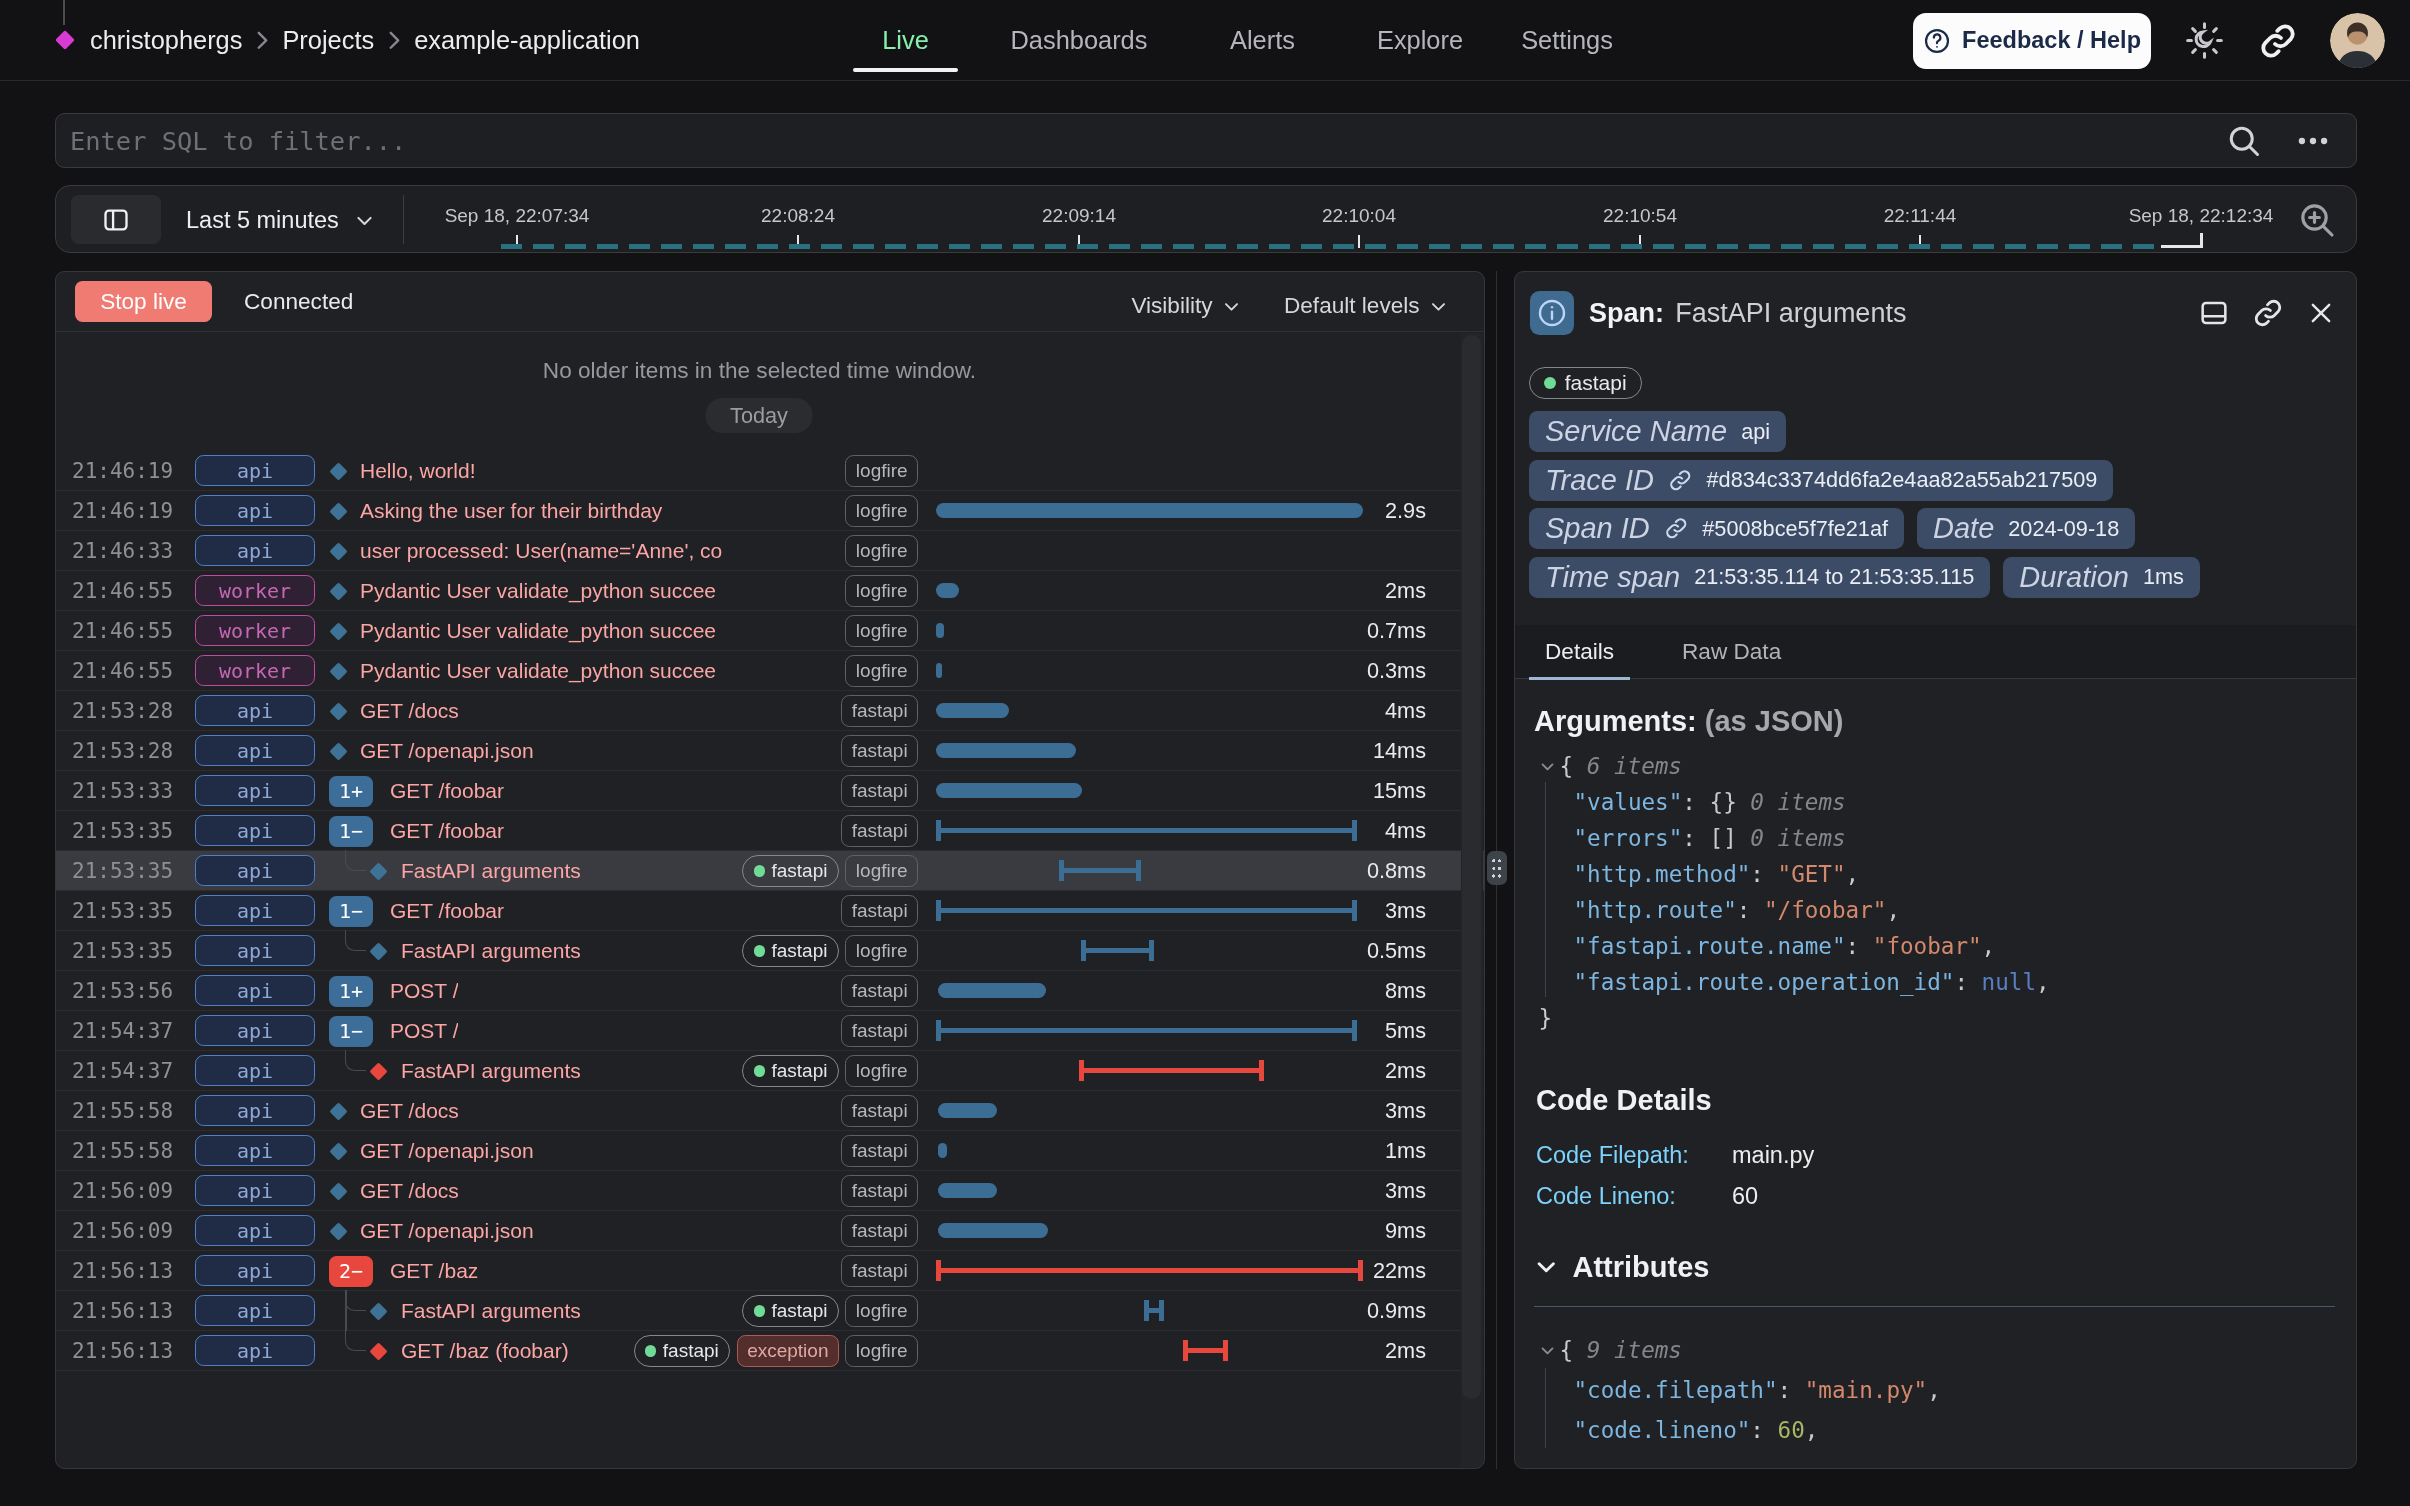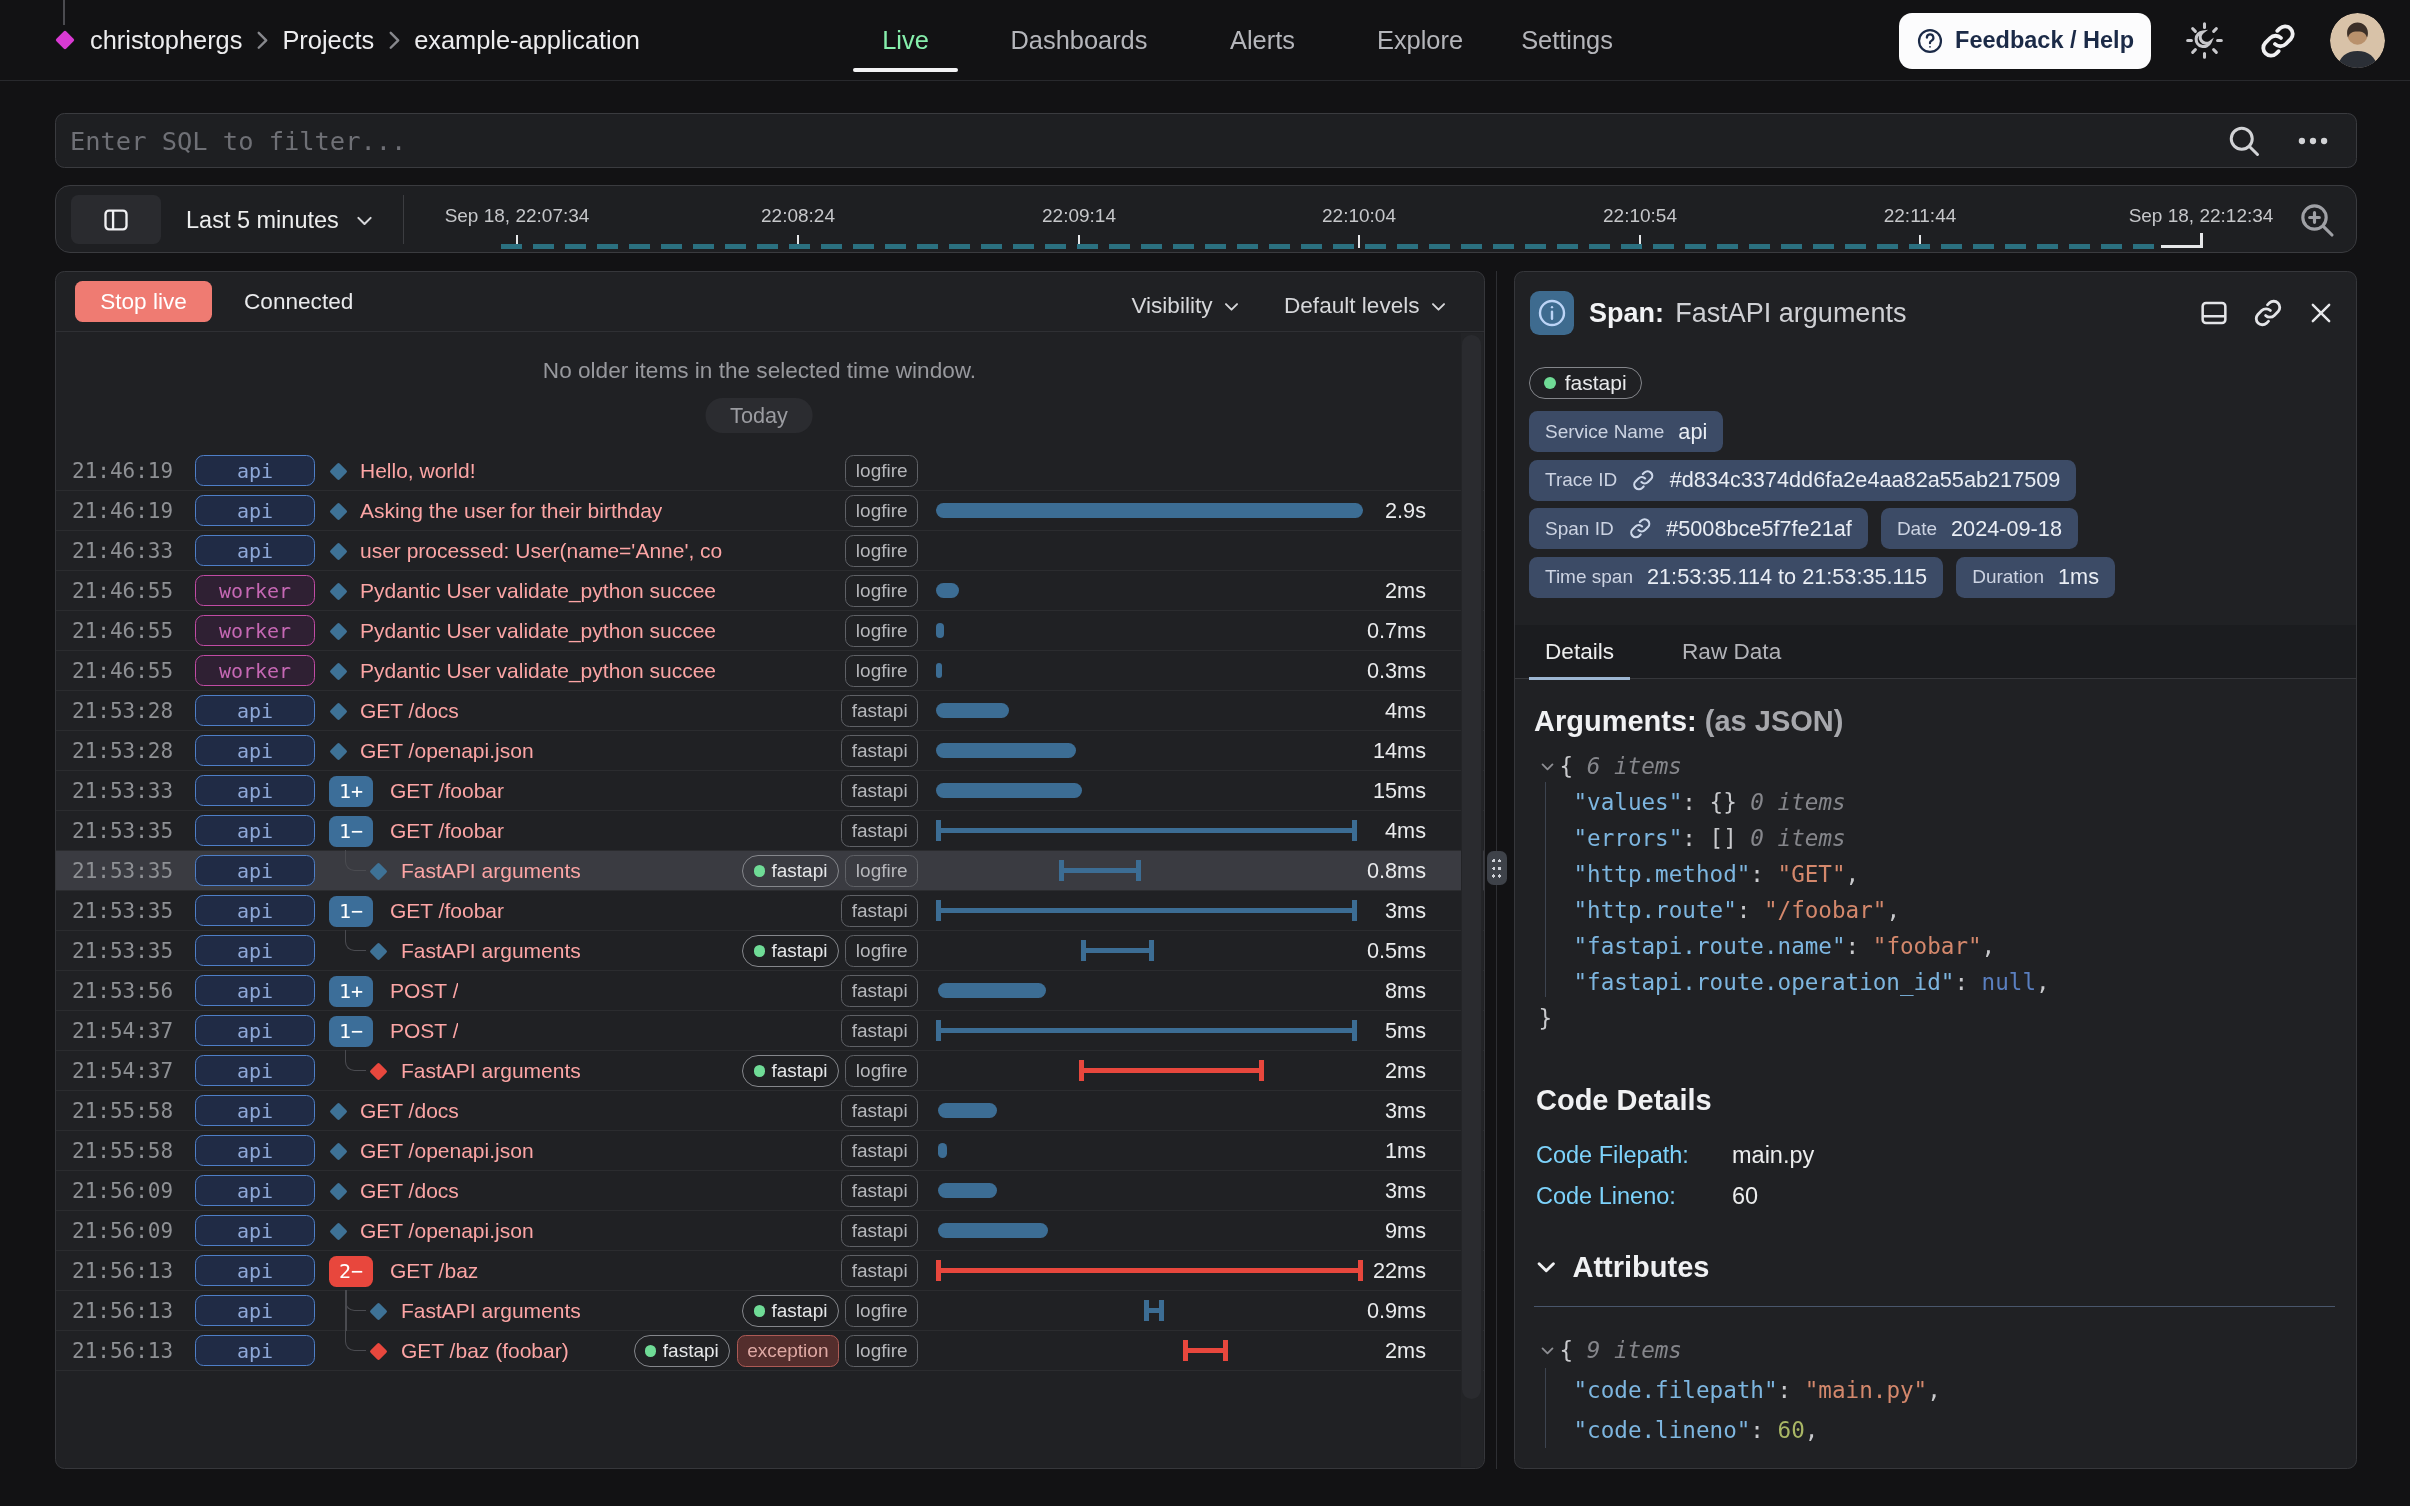"Feedback / Help" #feedback-btn { padding: 0 17px -> 0 10px }
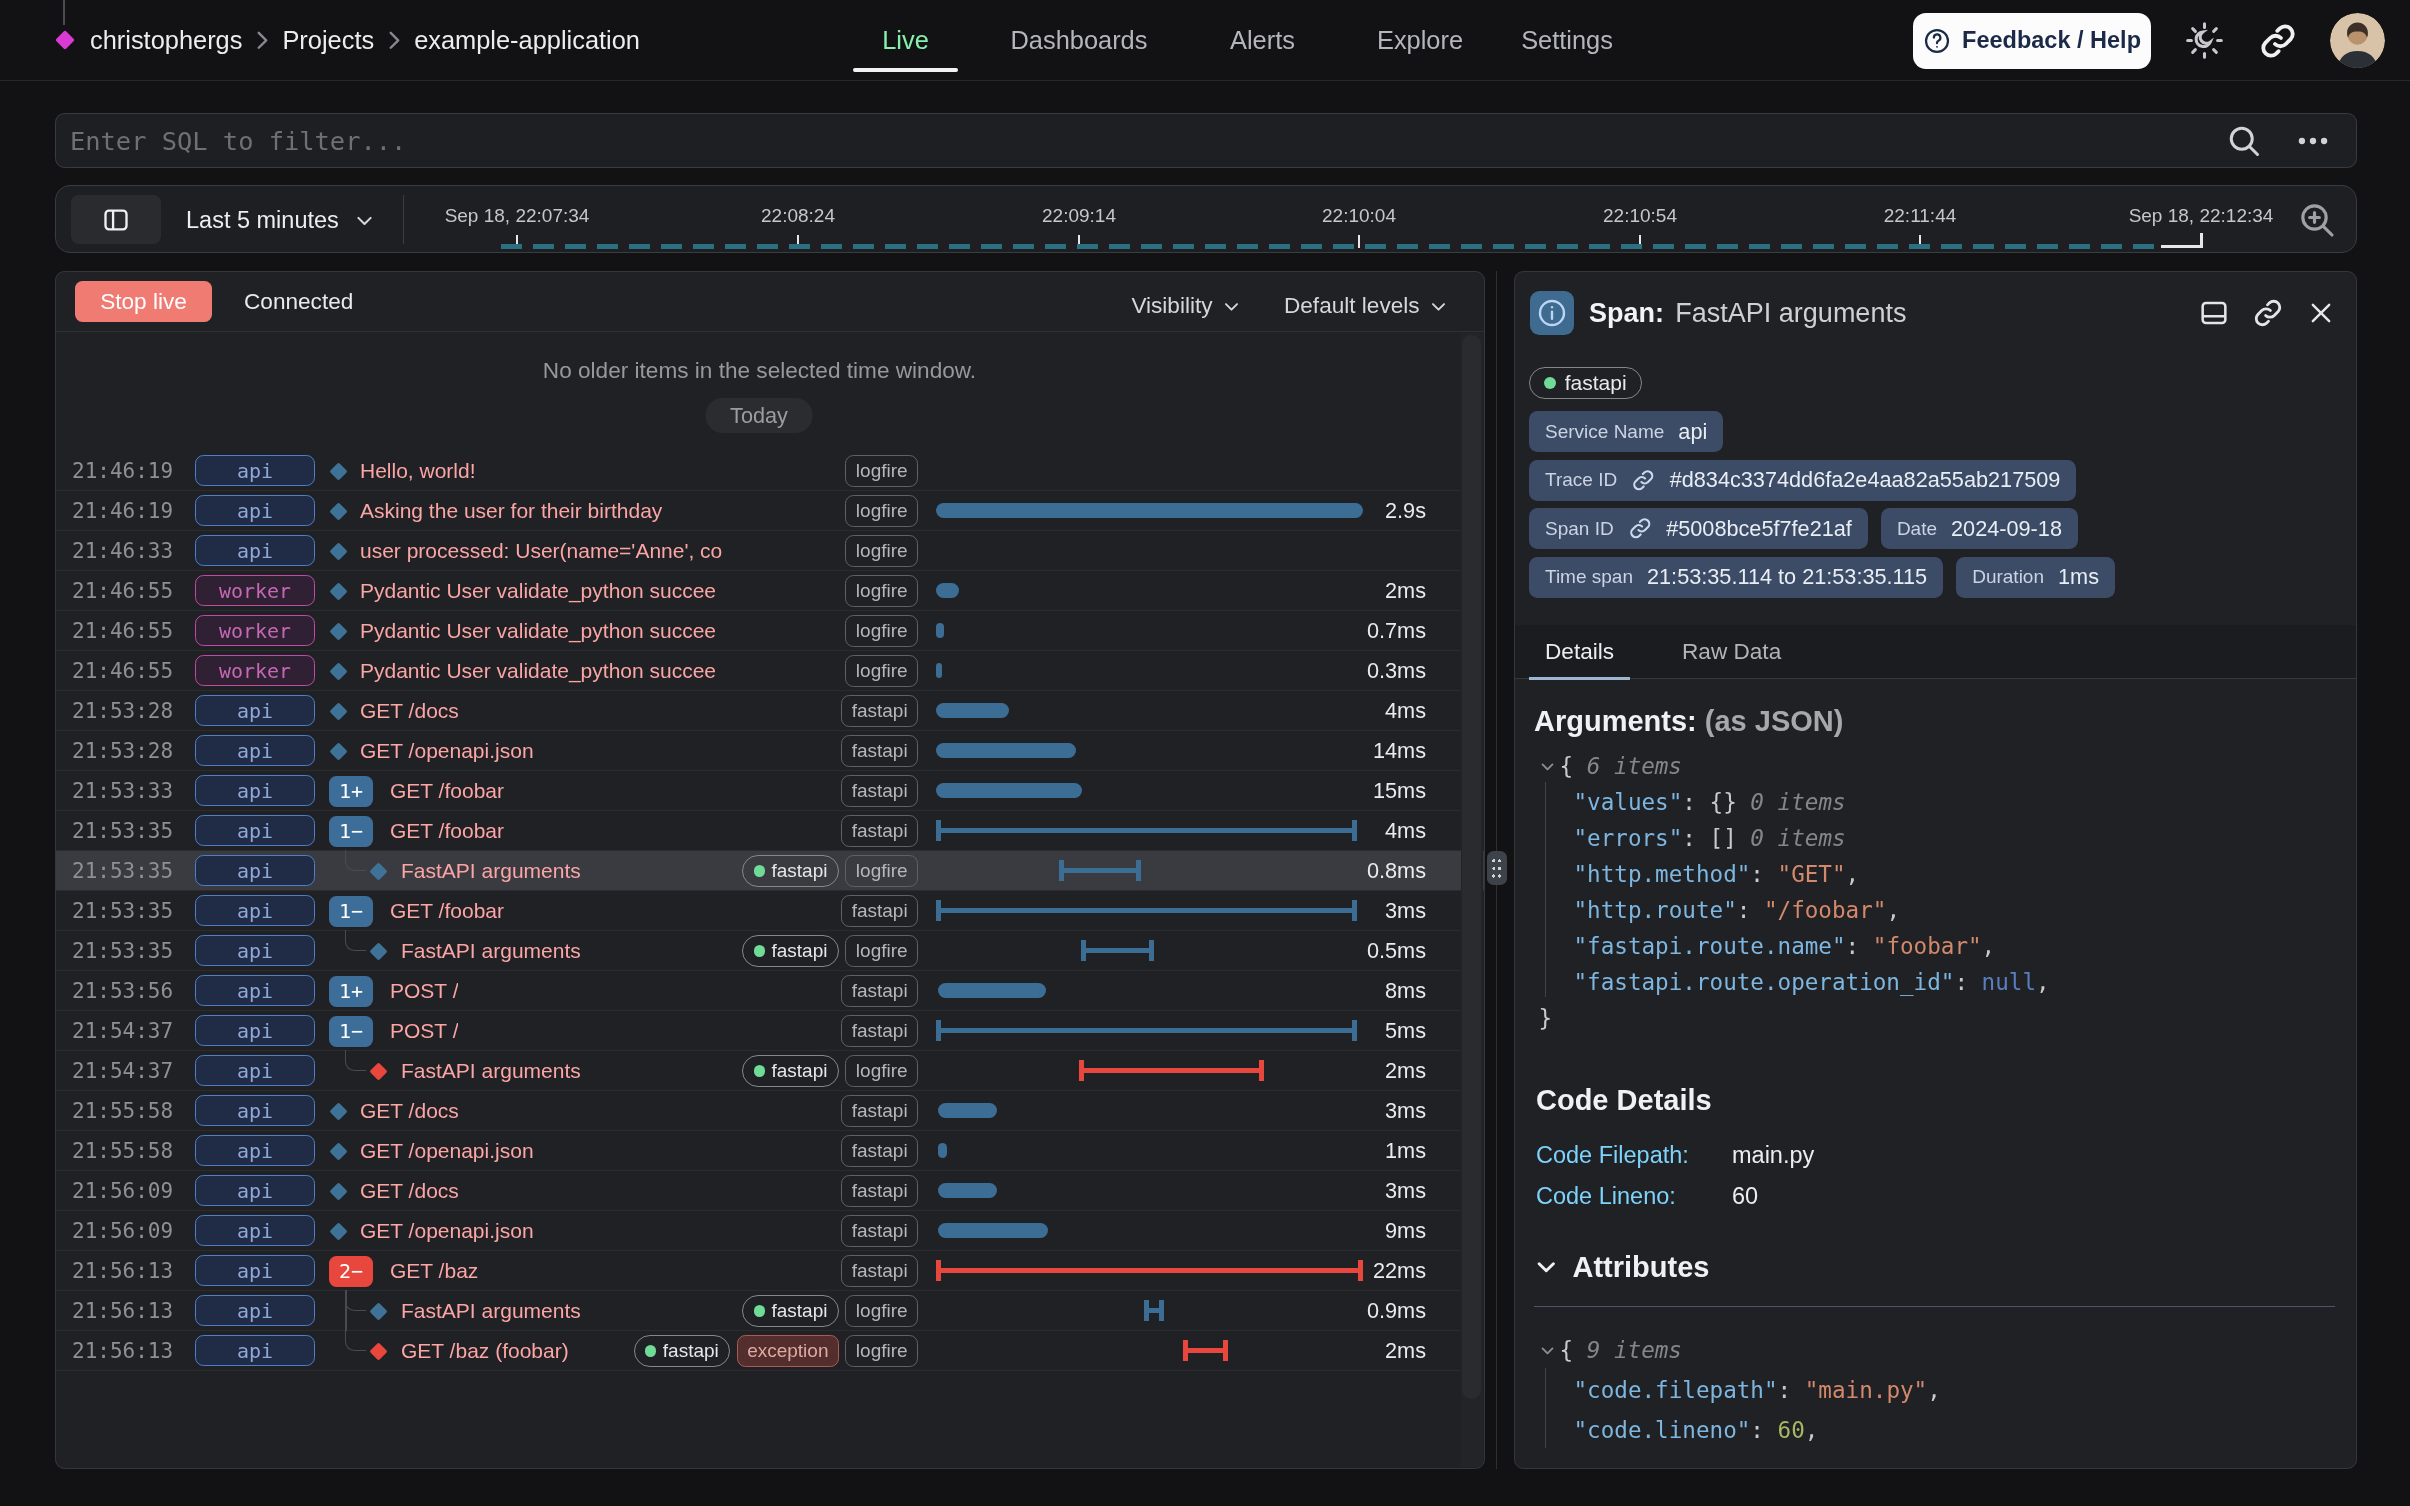"Service Name" .badge .lb { font-size: 19px -> 29px; font-style: none -> italic }
